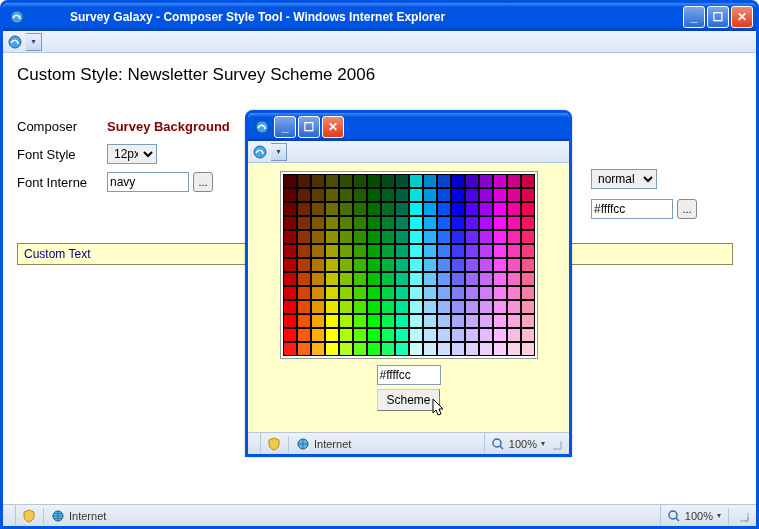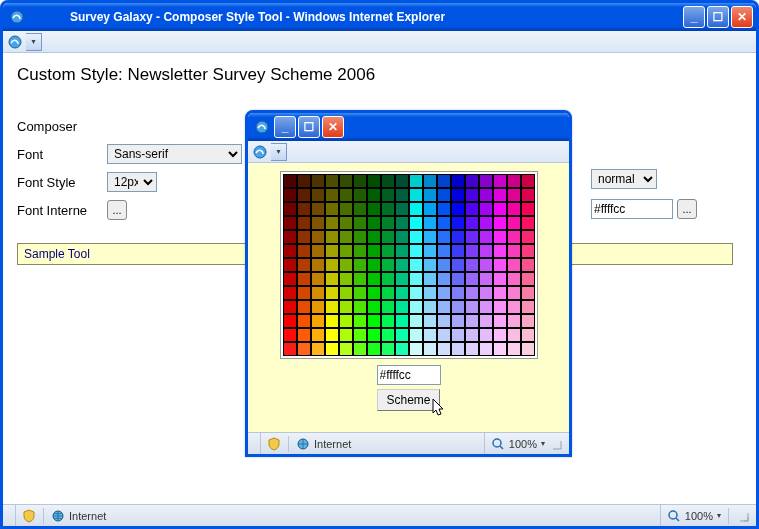"Survey Background" div.field-col { html: none -> <div>Survey Background</div> }
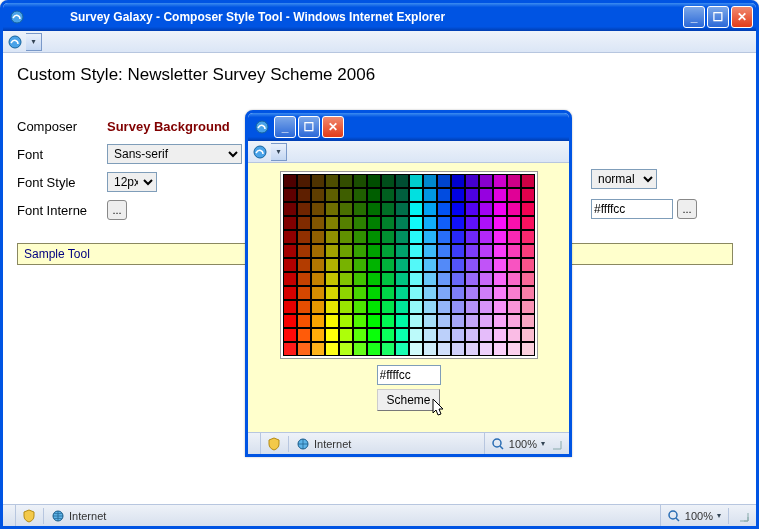"Font" div.form-row { html: <div> <div>Font</div> <div> <select><option>Sans-serif</option></select> </div> </div> -> none }
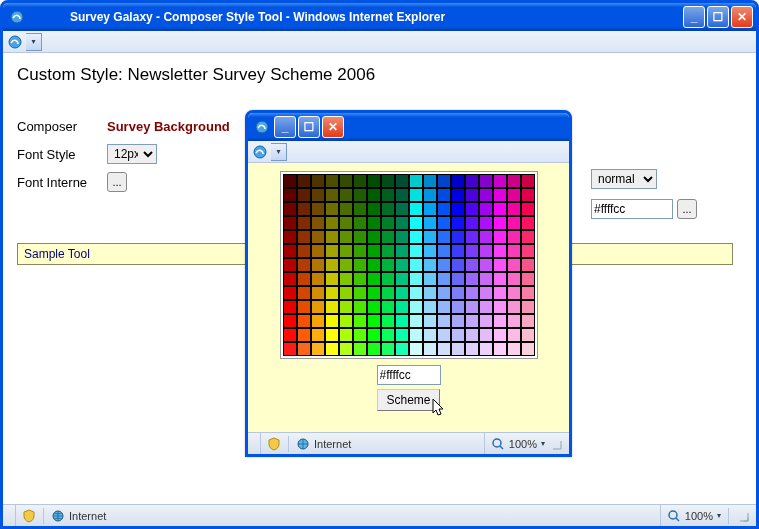"navy" input.txt-small { html: none -> <input> }
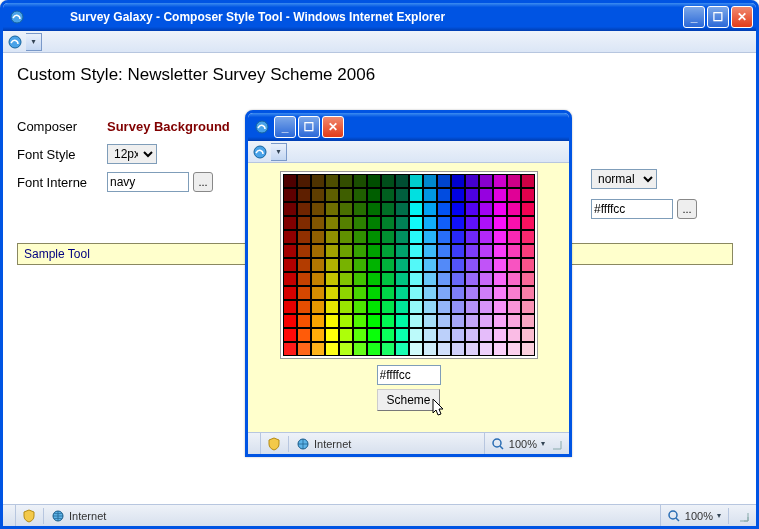"Sample Tool" div.sample-box { text: Sample Tool -> Custom Text }
